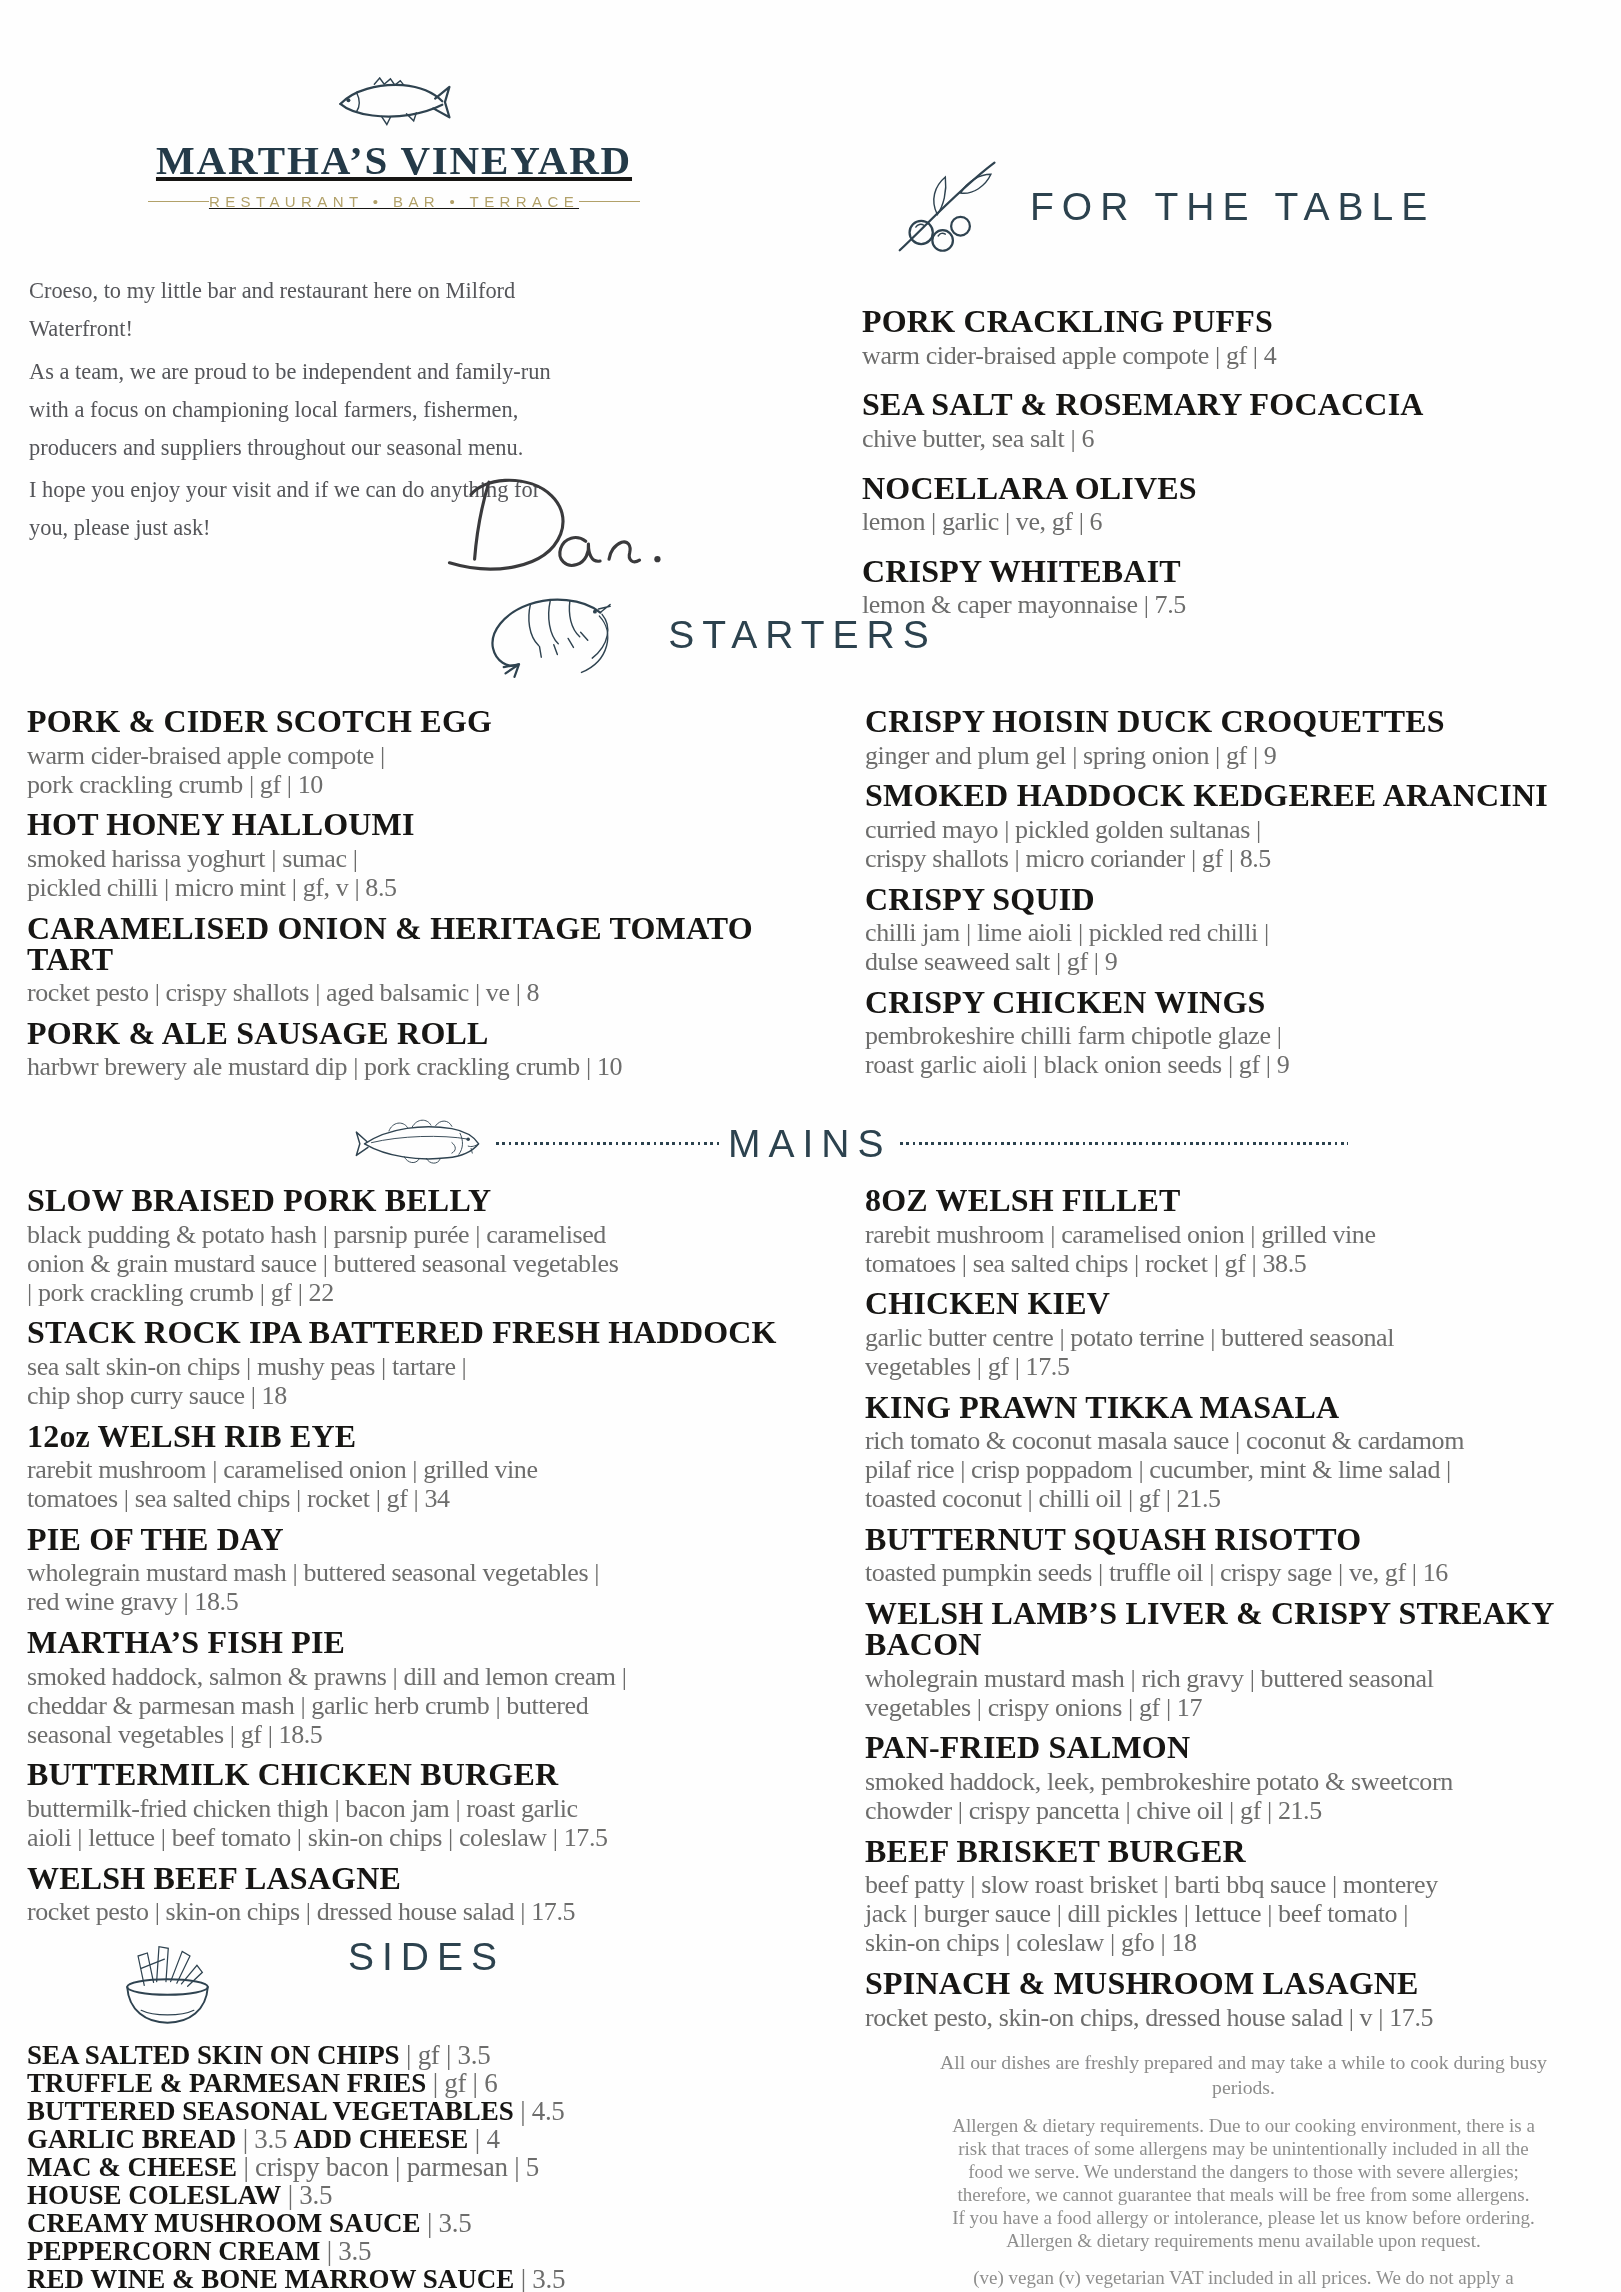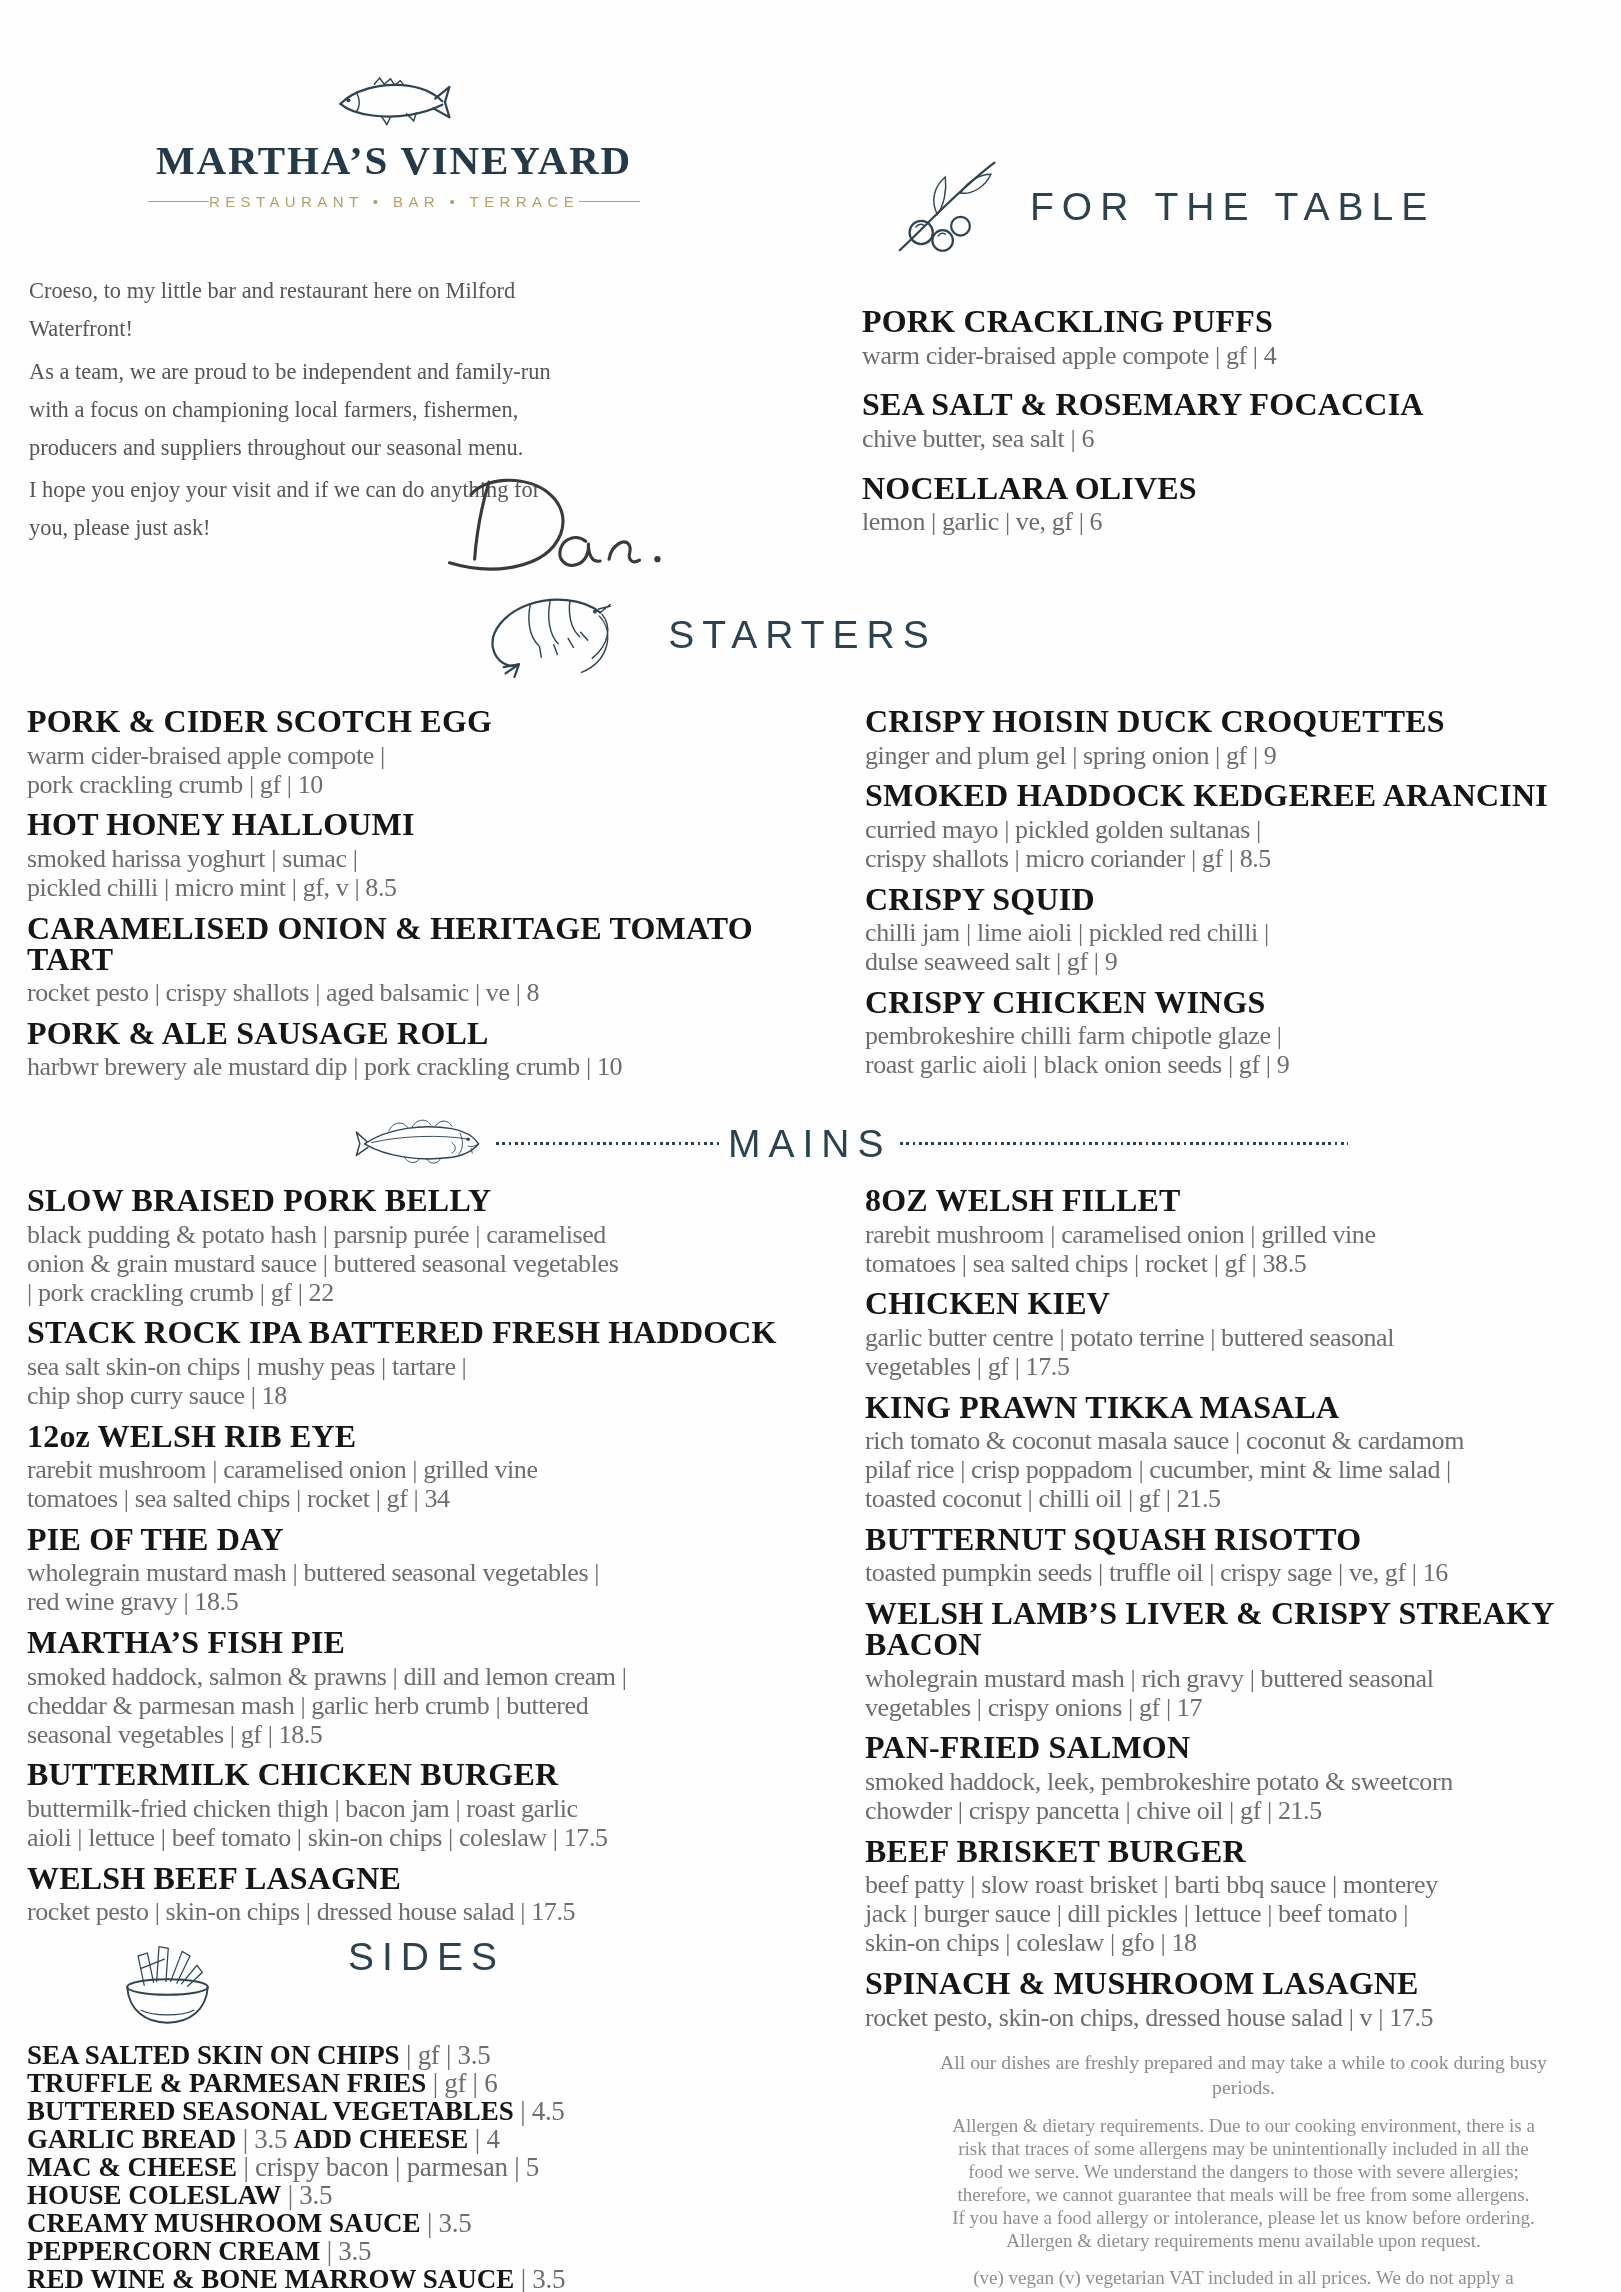"MARTHA’S VINEYARD" .logo-block { text-decoration: none -> underline }
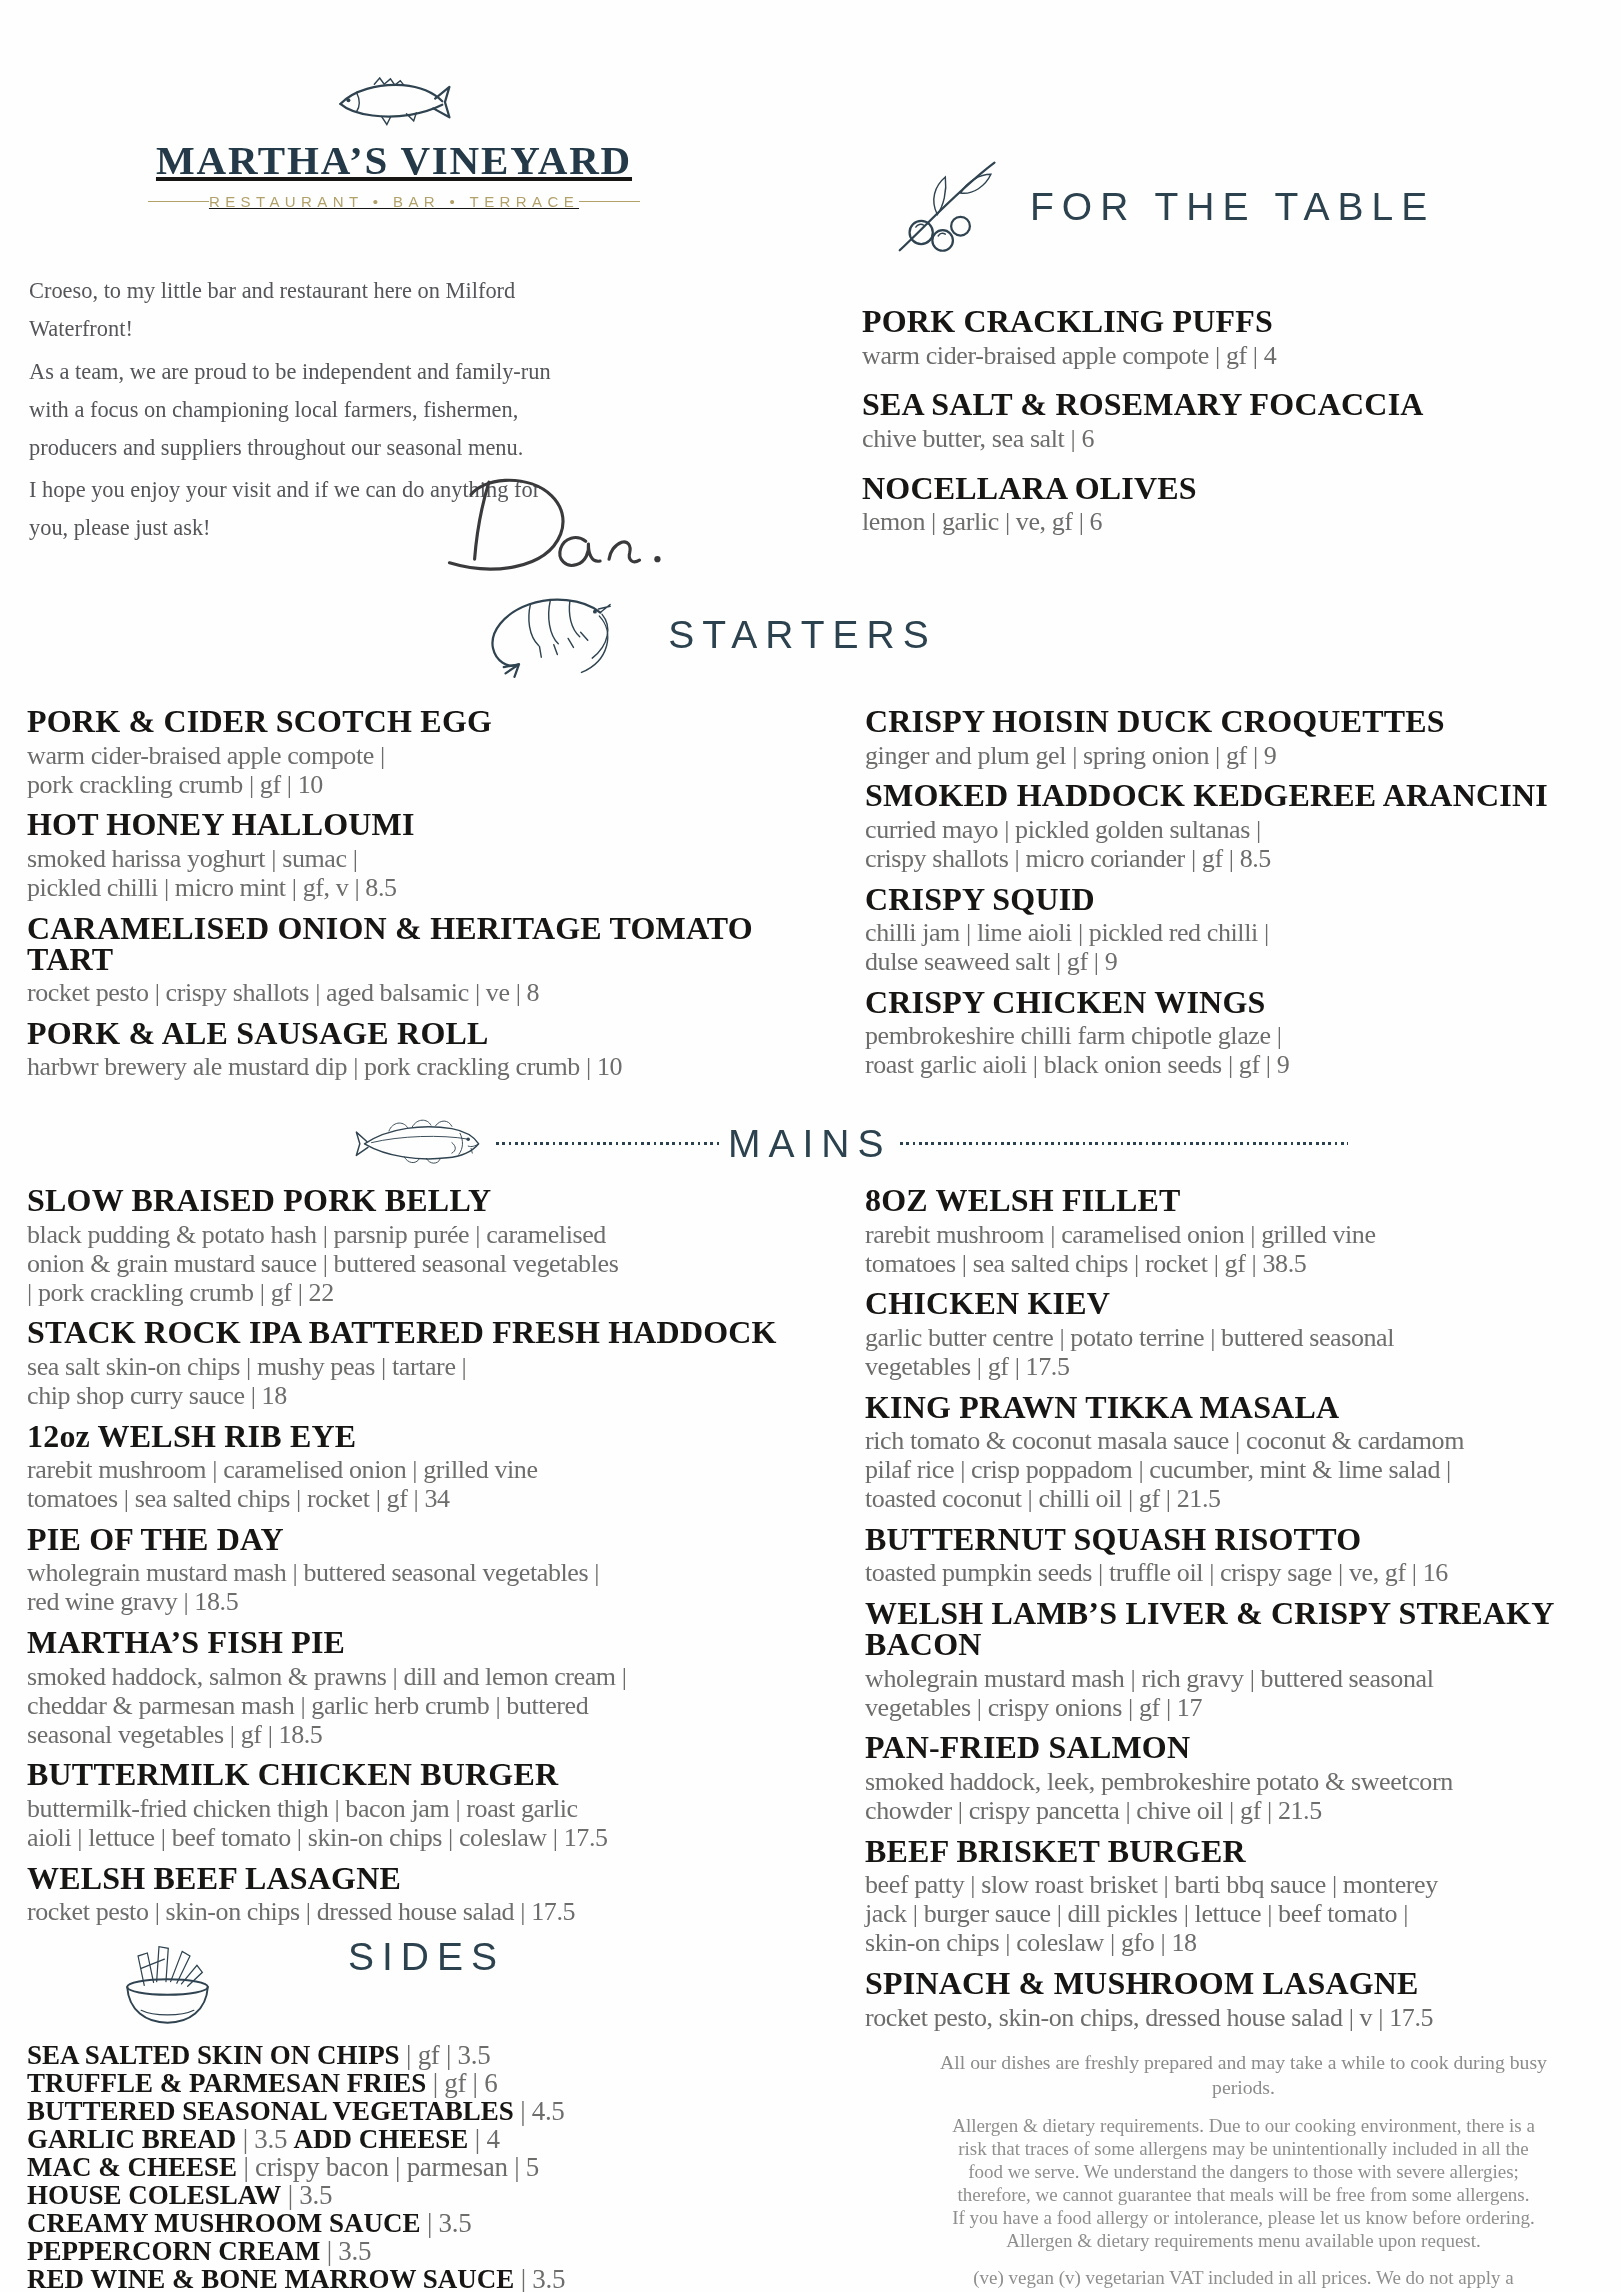"CRISPY WHITEBAIT" div.menu-item { html: none -> <div> <h3>CRISPY WHITEBAIT</h3> <p>lemon &amp; caper mayonnaise | 7.5</p> </div> }
